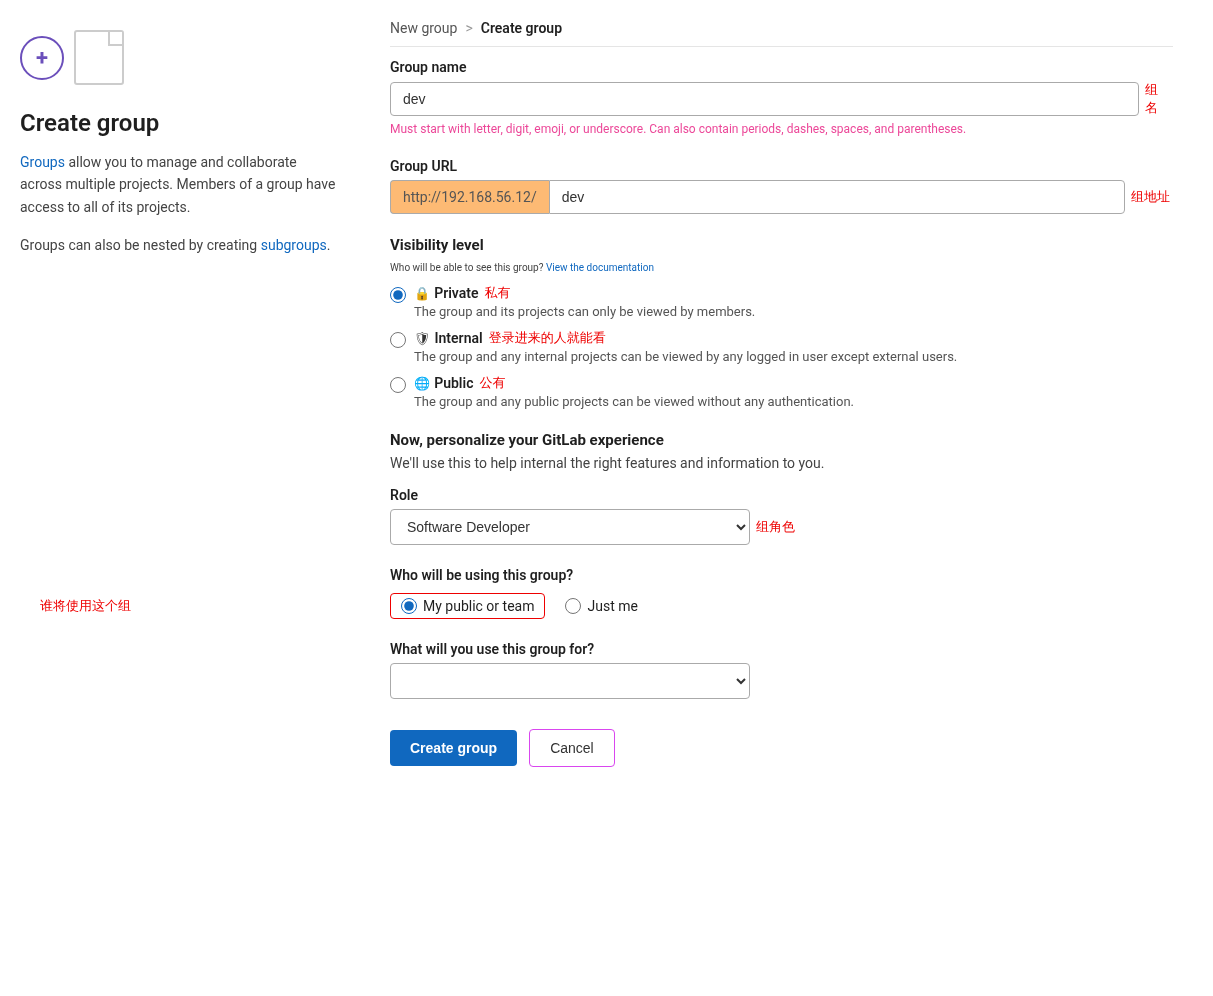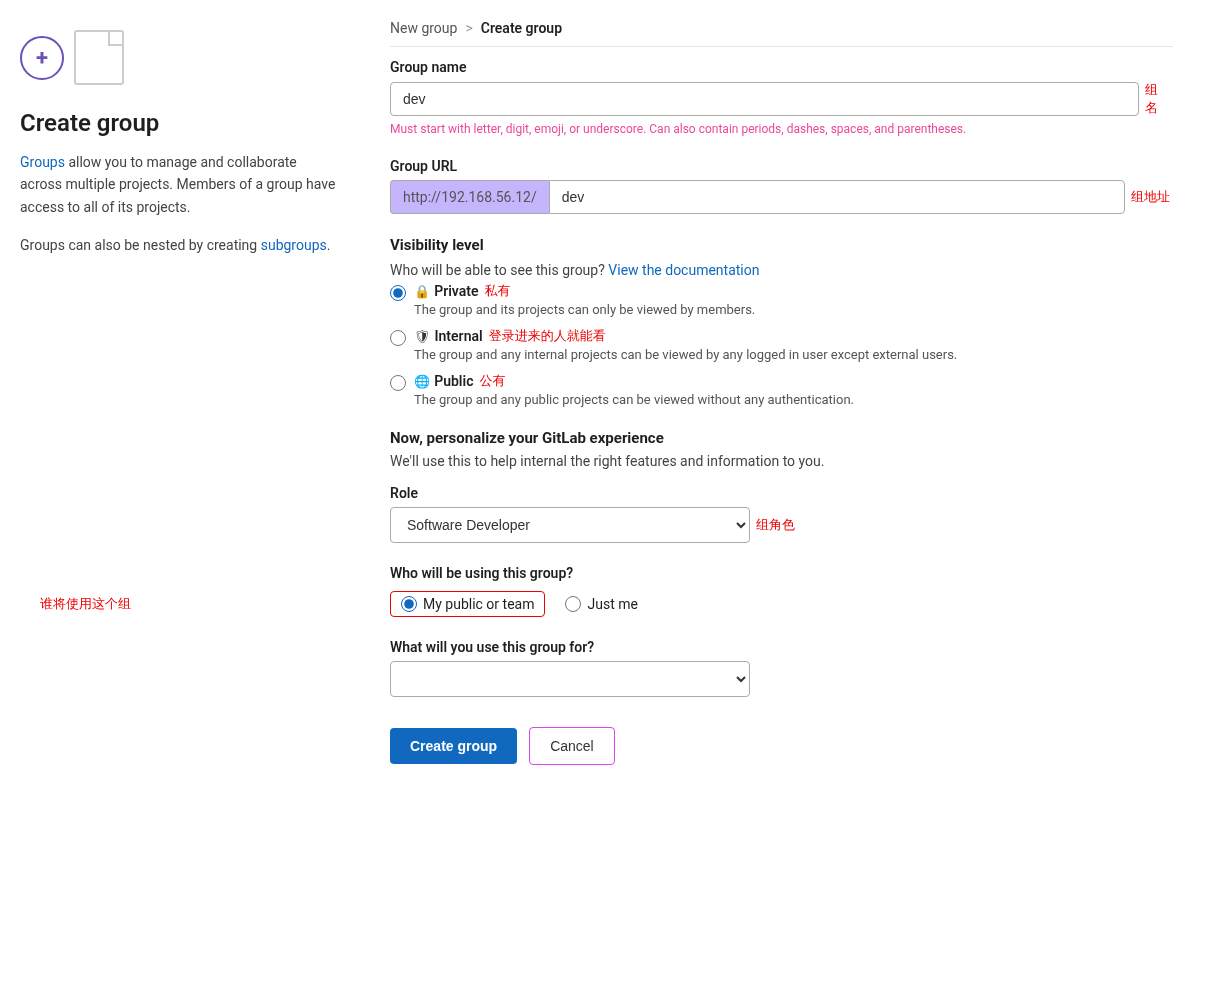"http://192.168.56.12/" .url-prefix { background: #c4b5fd -> #fdba74 }
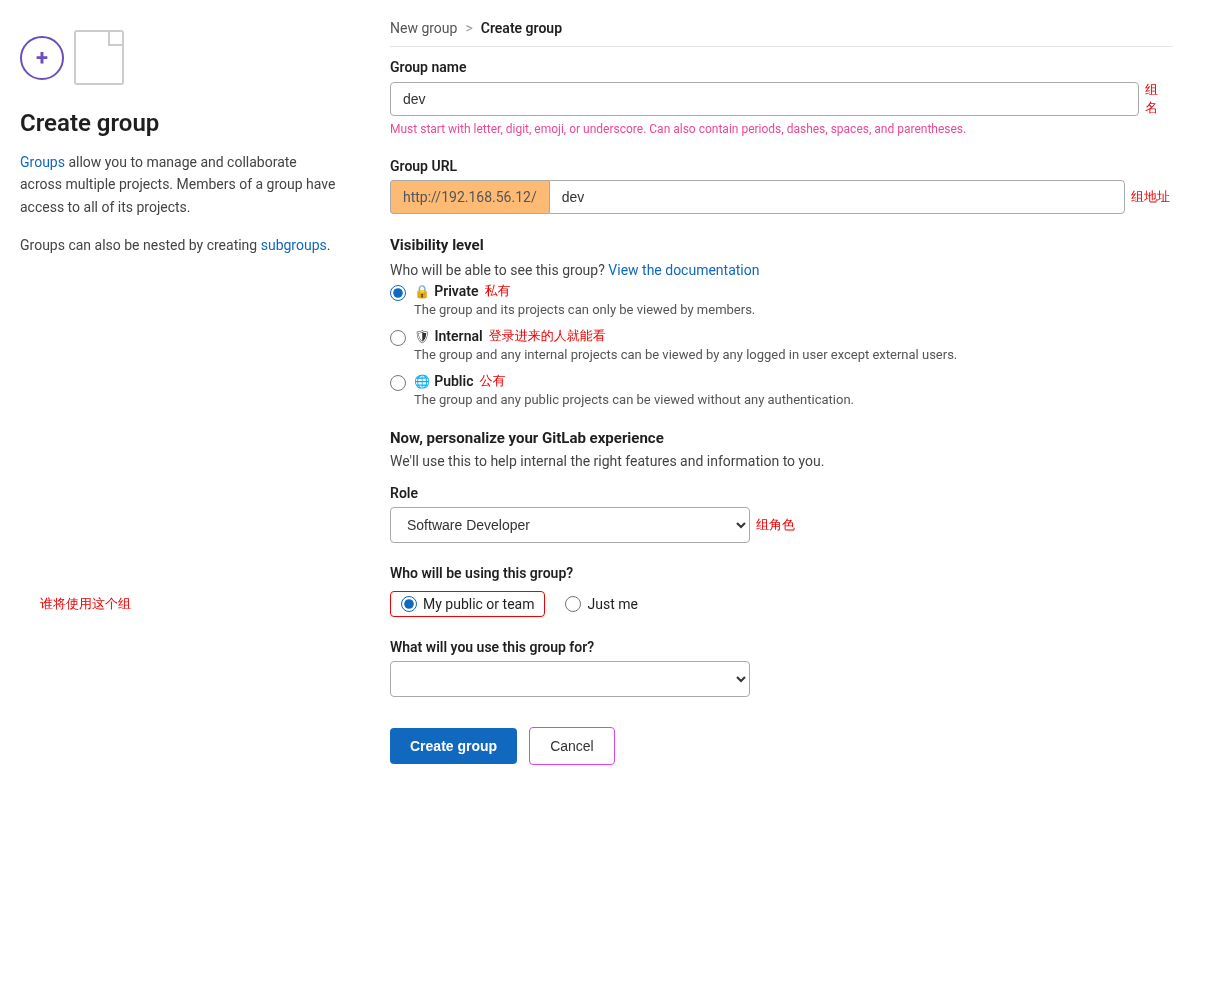"Who will be able to" .section-subtitle { font-size: 14px -> 10px; margin-bottom: 4px -> 11px }
